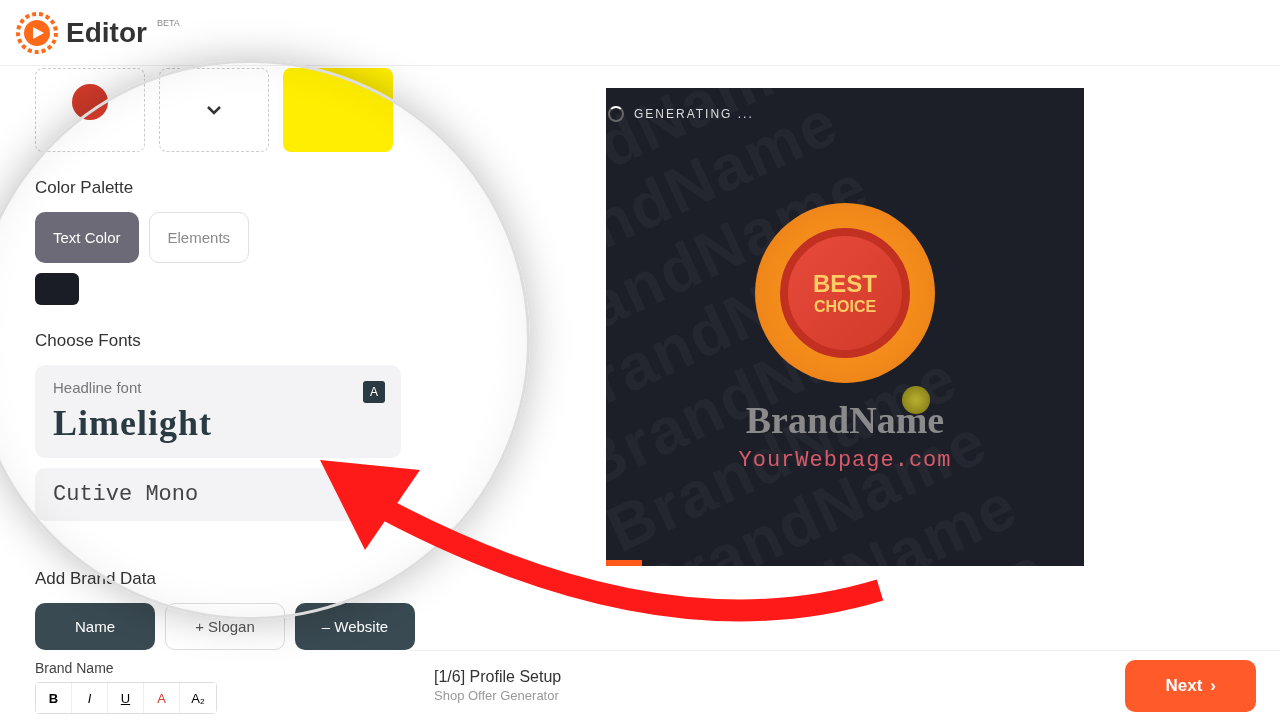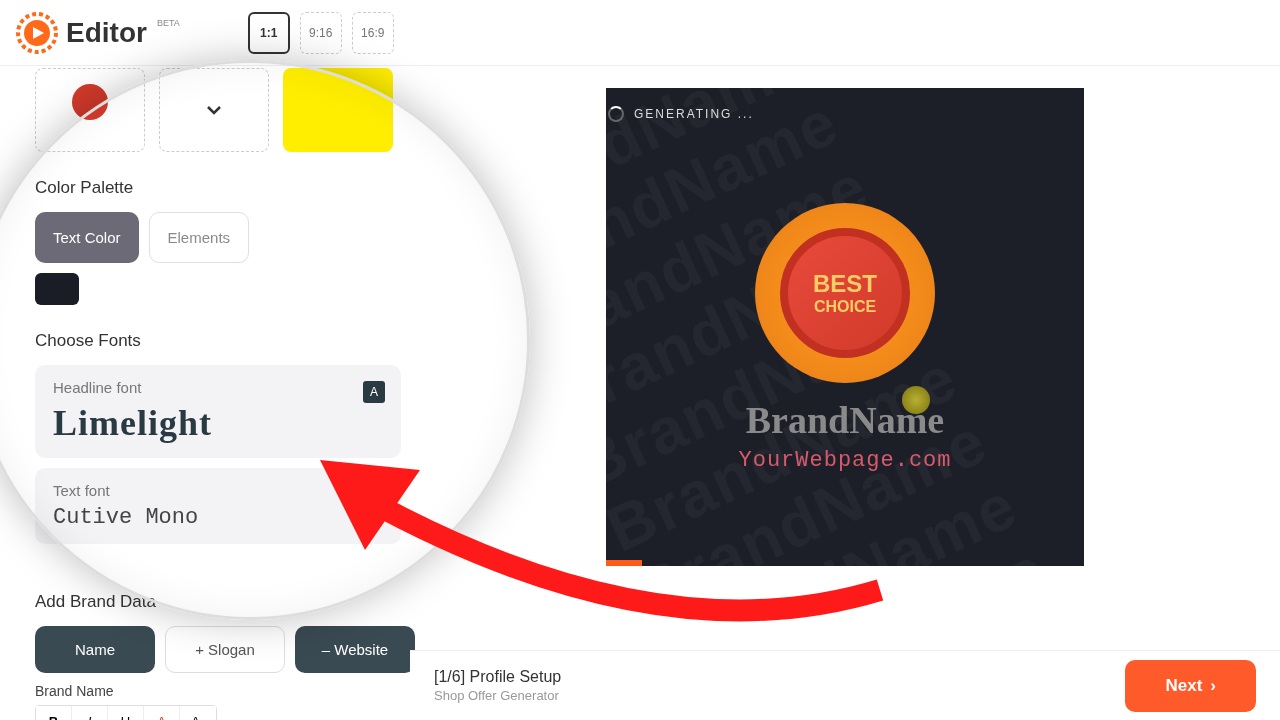"1:1" div.aspect-group { html: <div> <button>1:1</button> <button>9:16</button> <button>16:9</button> </div> -> none }
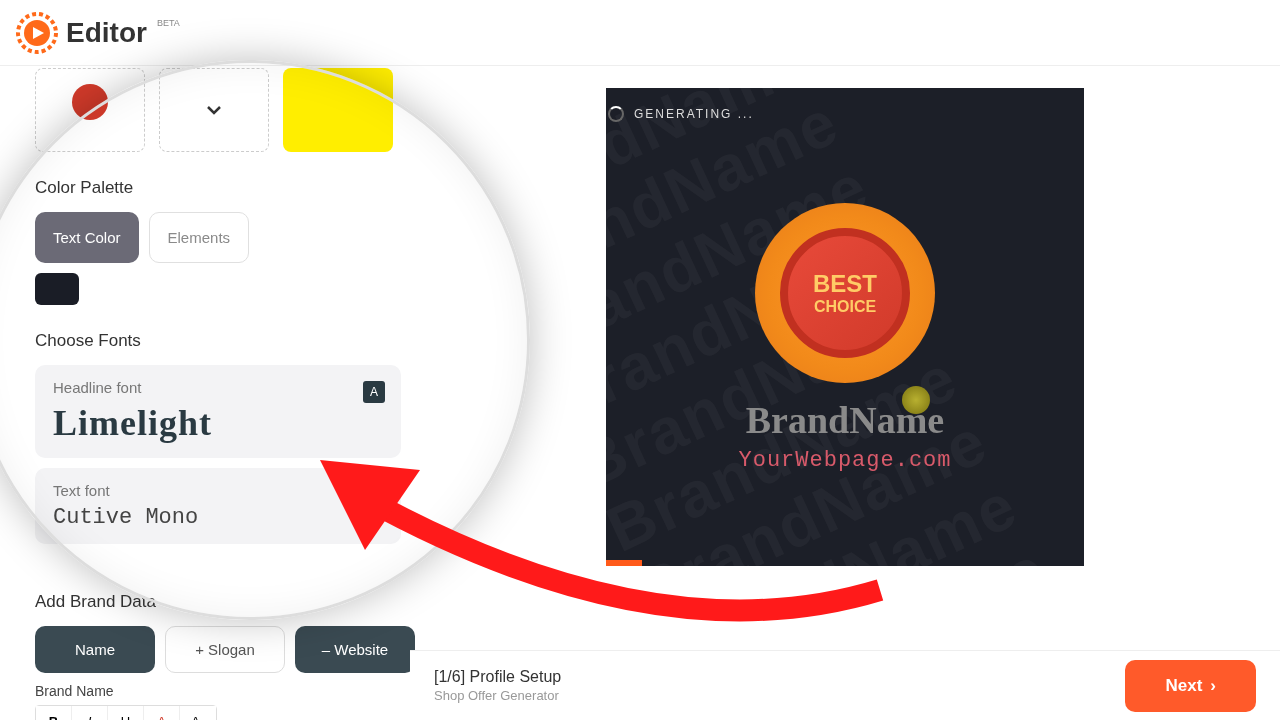"Text font" div.font-label { html: <div>Text font</div> -> none }
